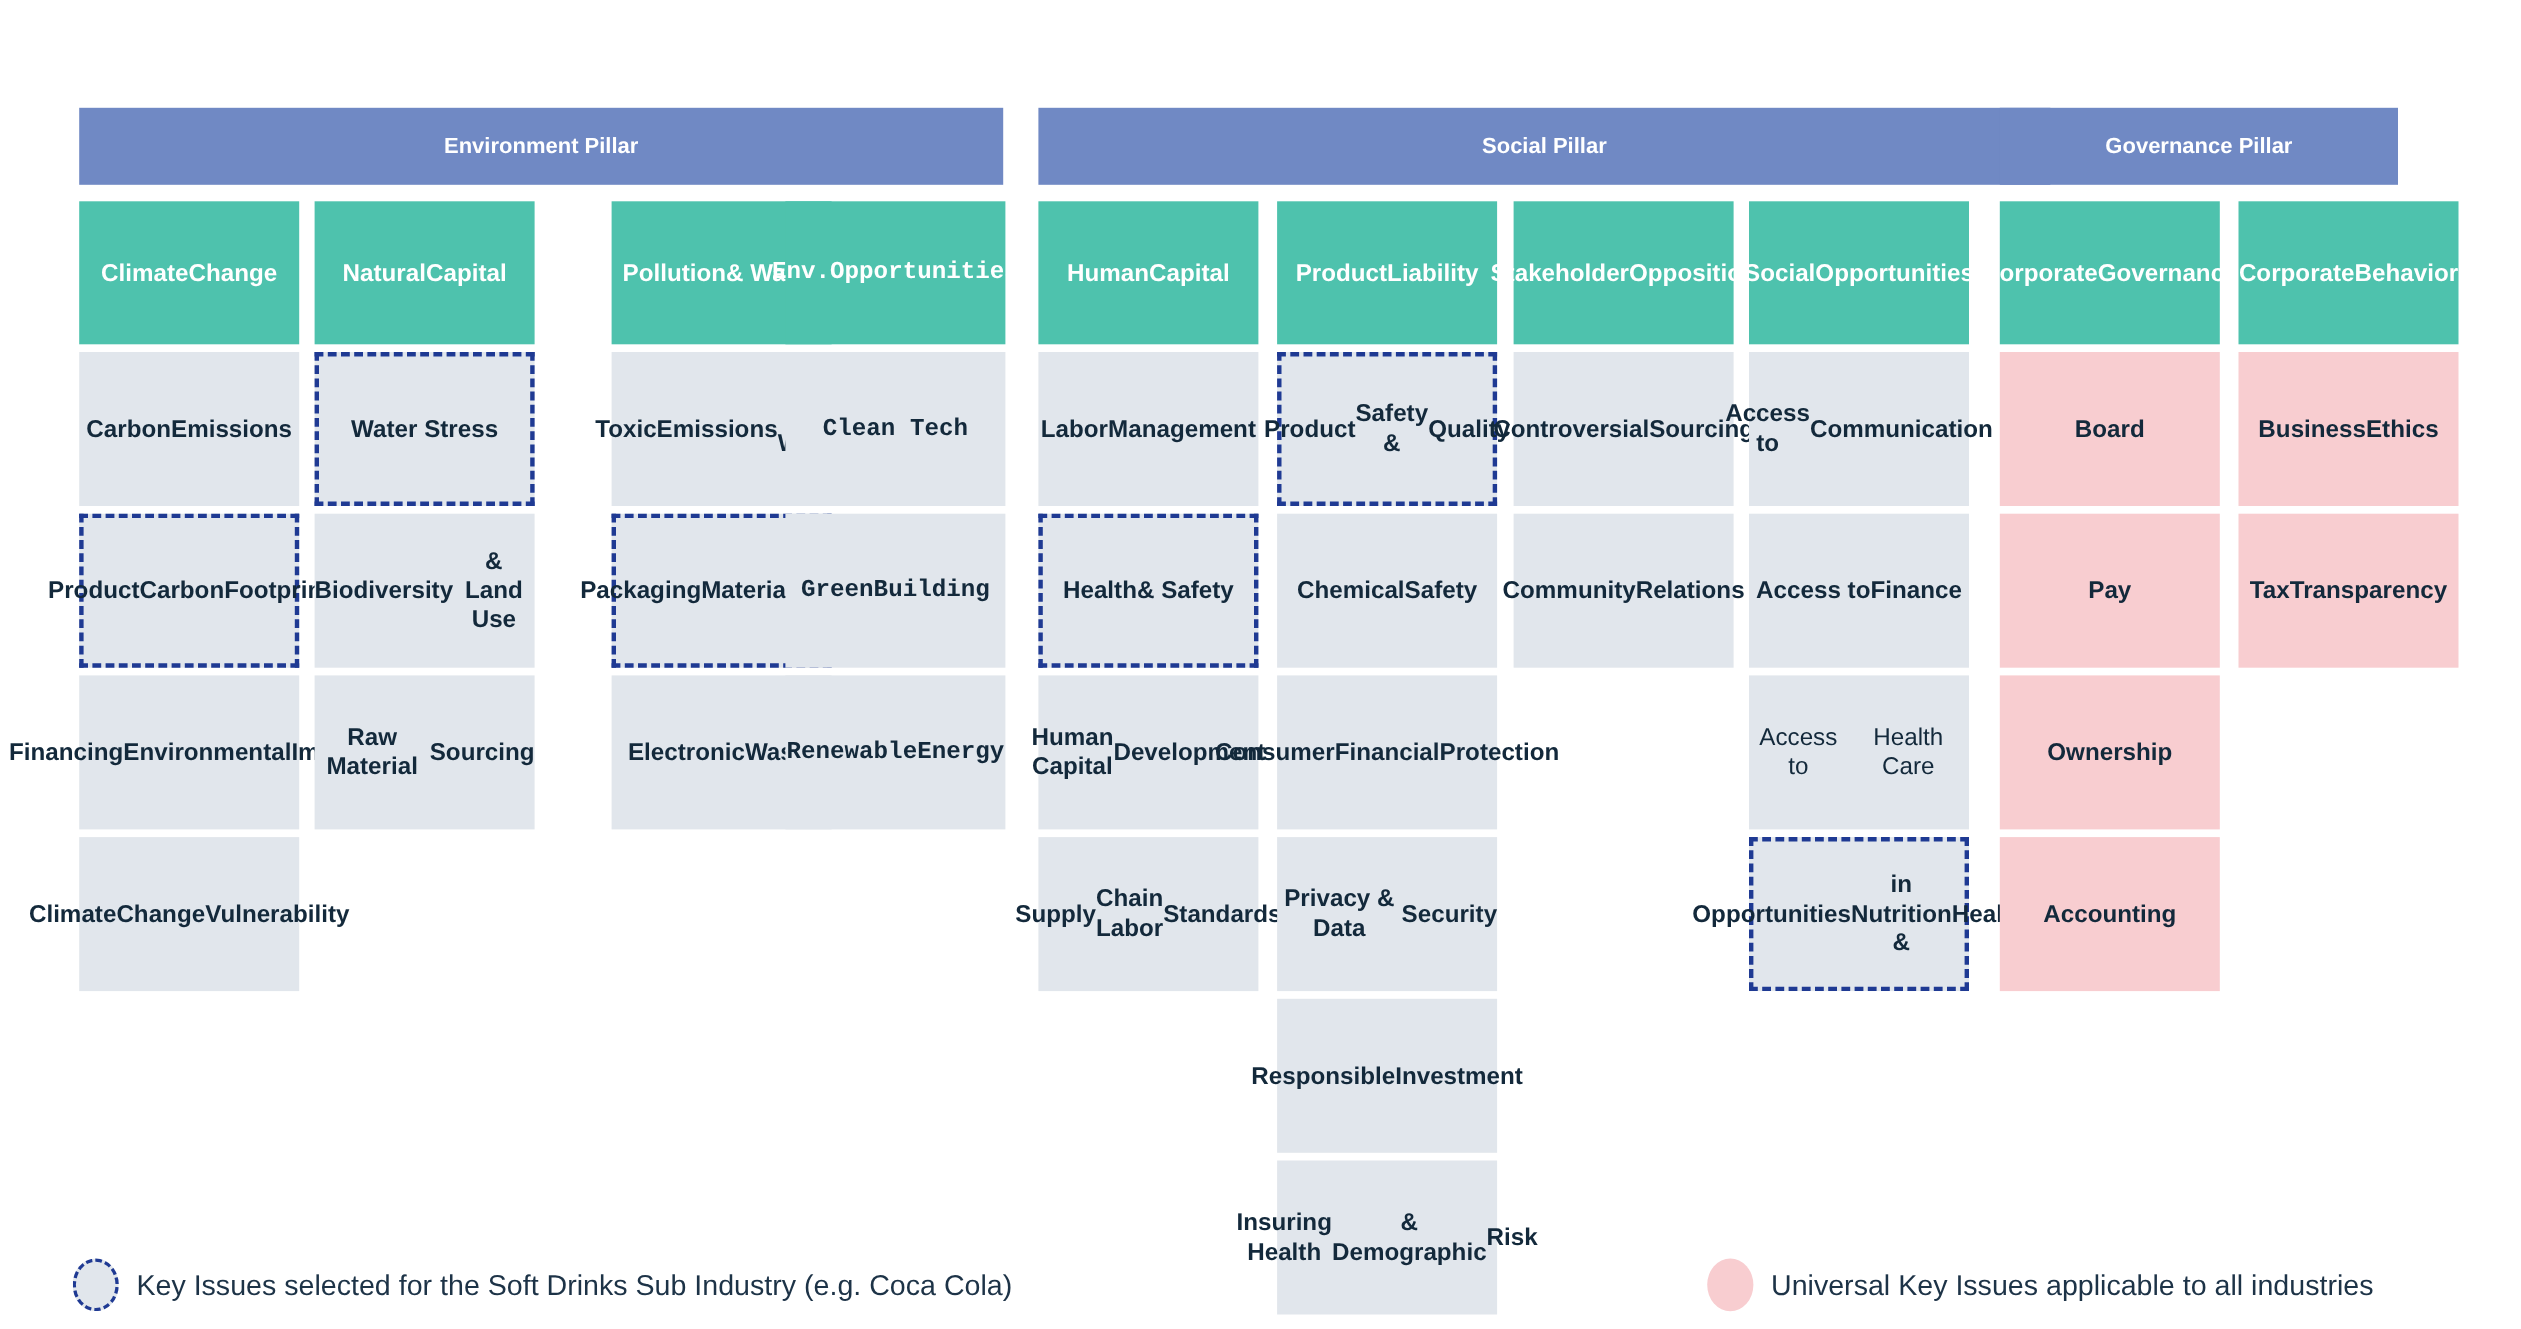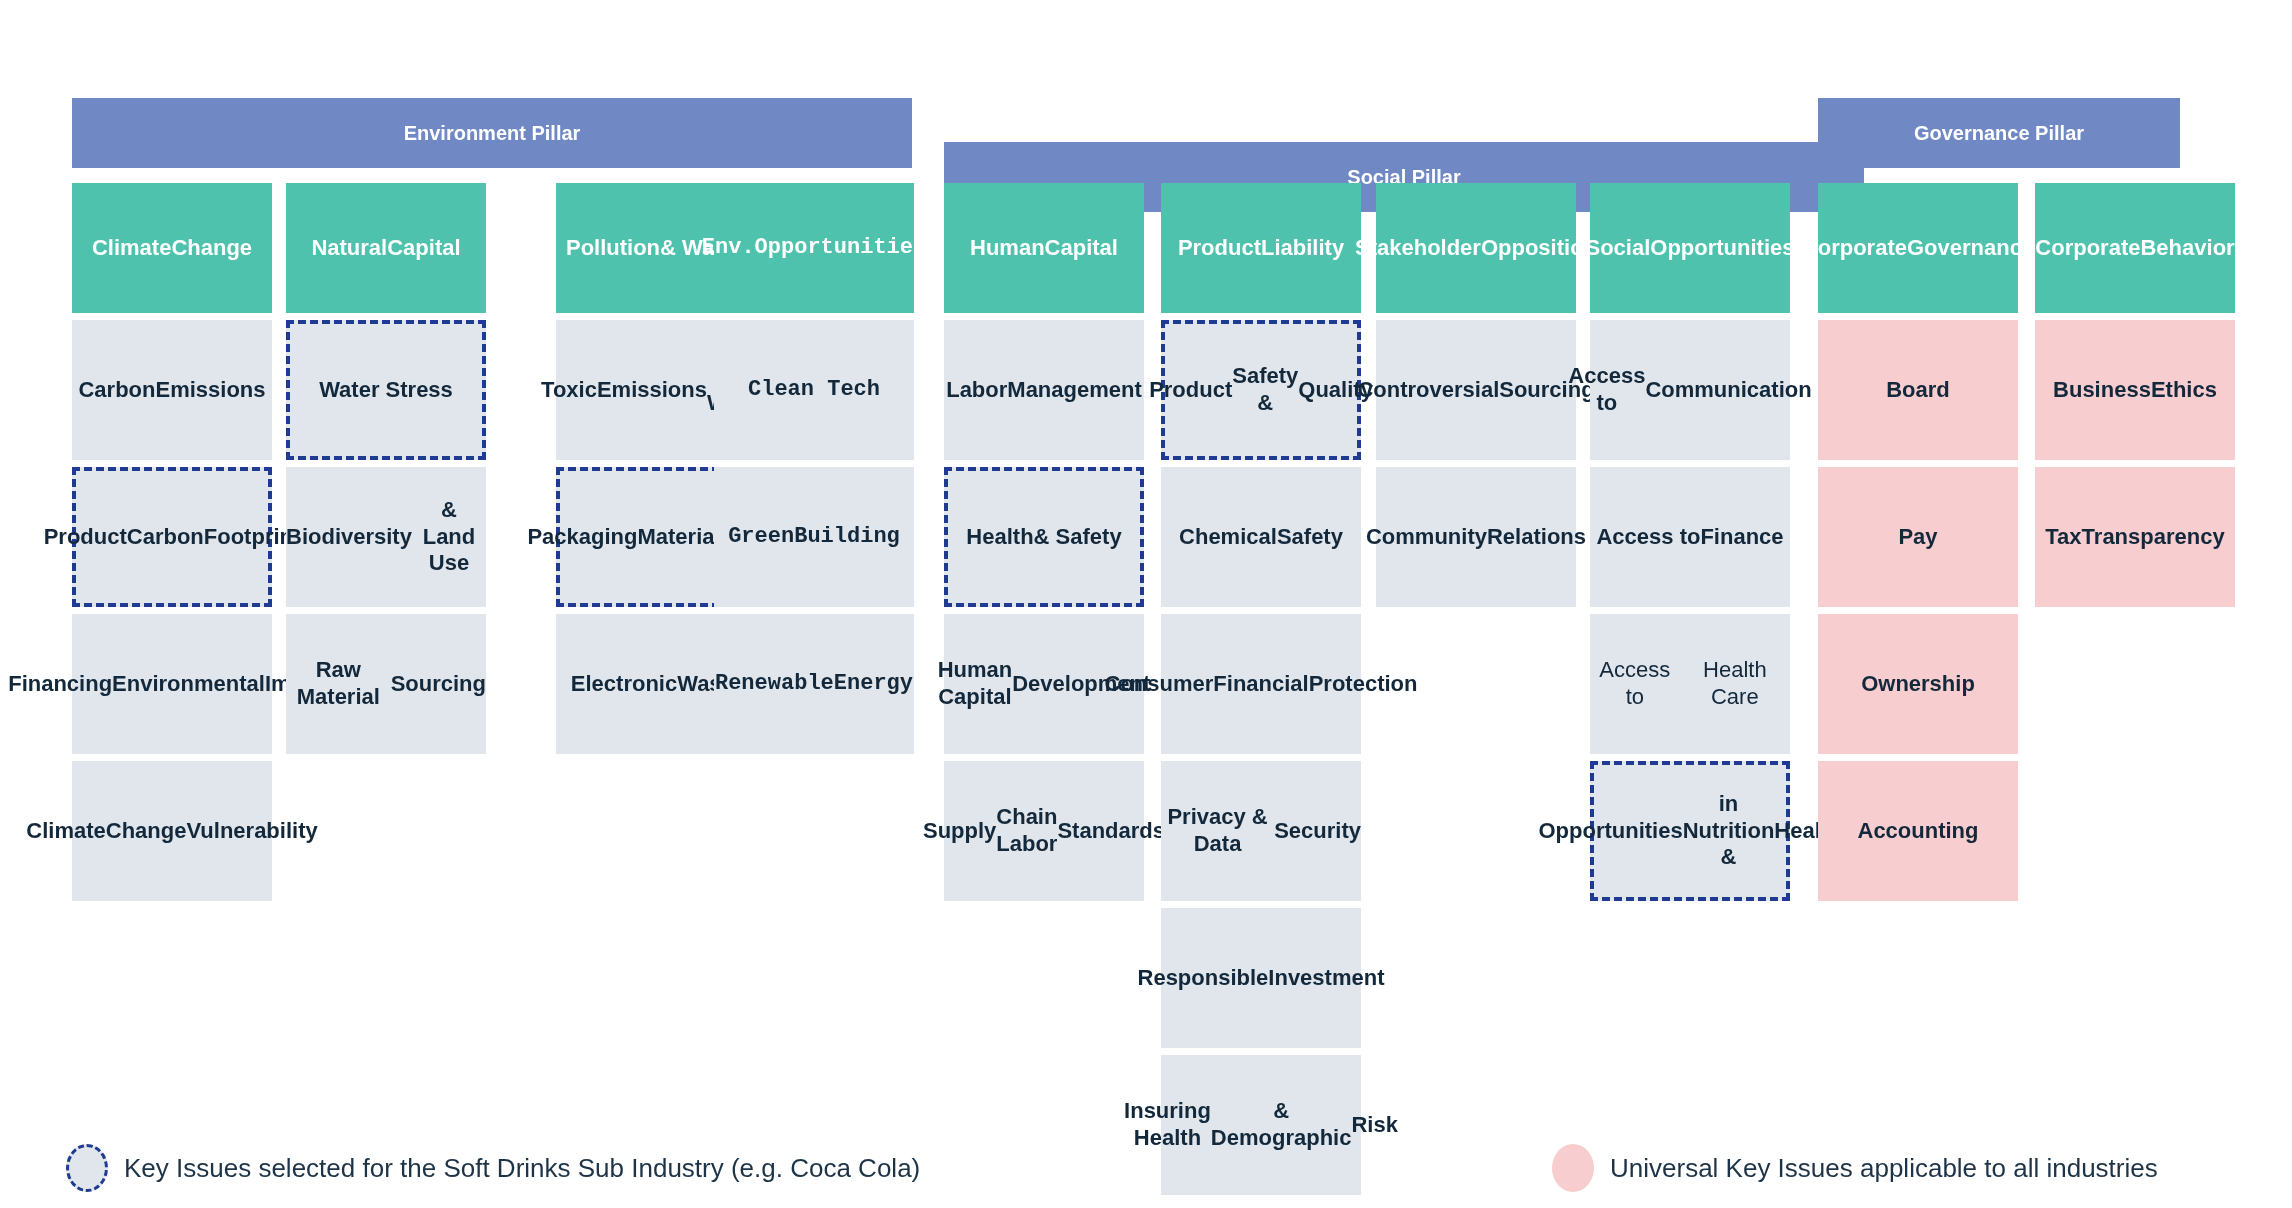"Social Pillar" .pillar-soc { margin-top: 44px -> none }
